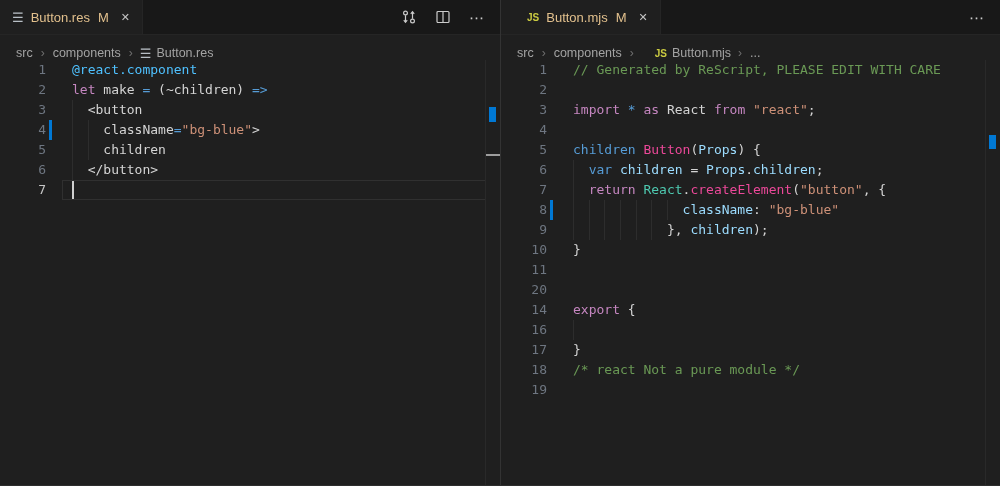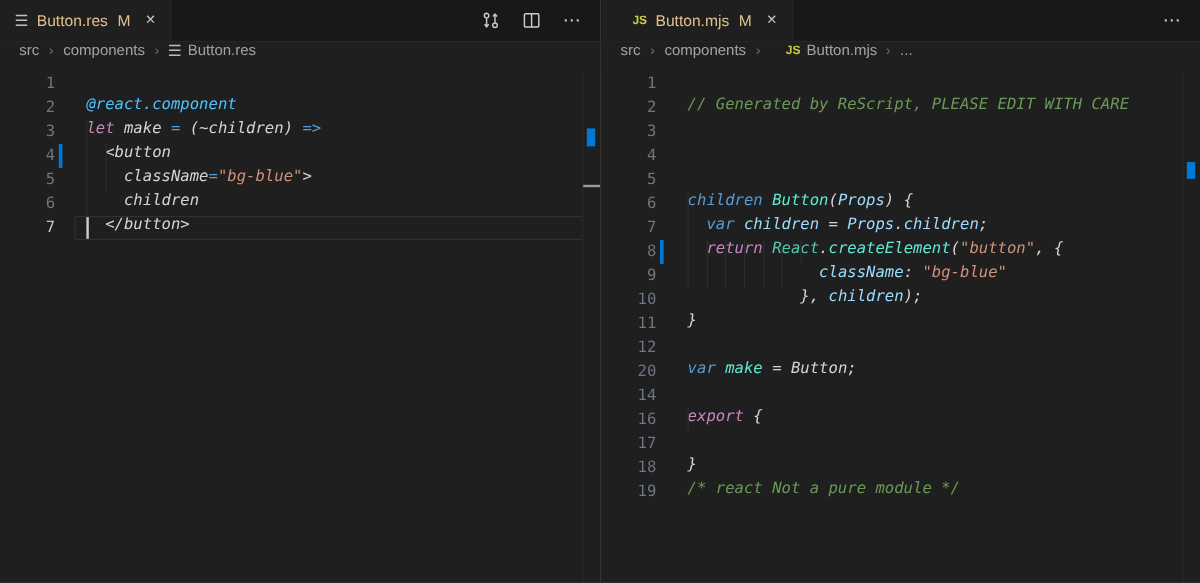"src" .breadcrumb { align-items: flex-start -> flex-end }
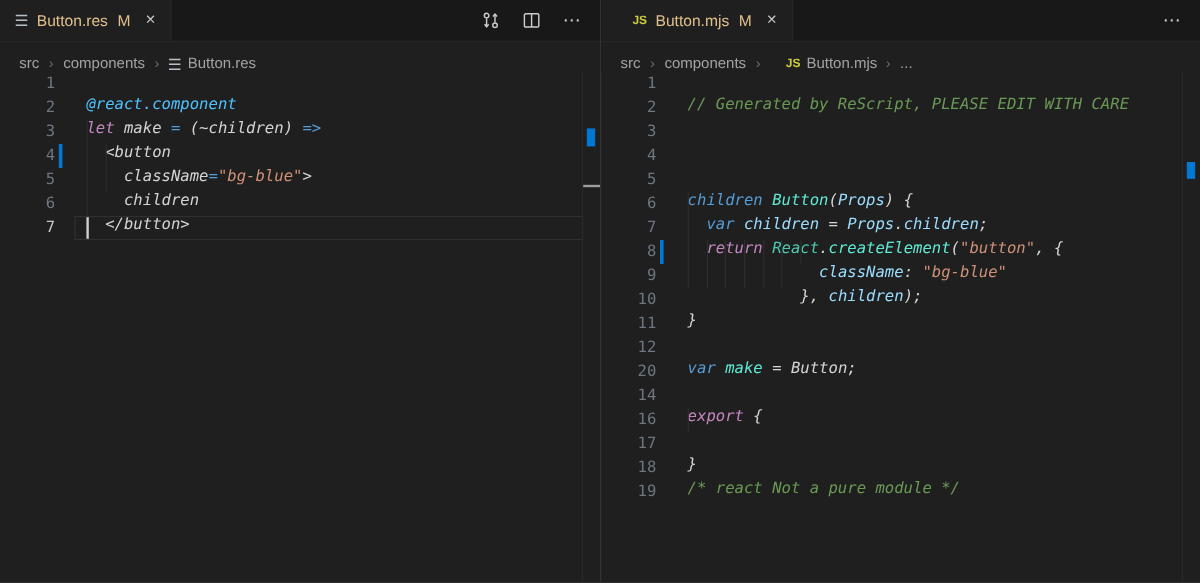"@react.component" .codetxt { font-style: italic -> none; top: 18px -> 0 }
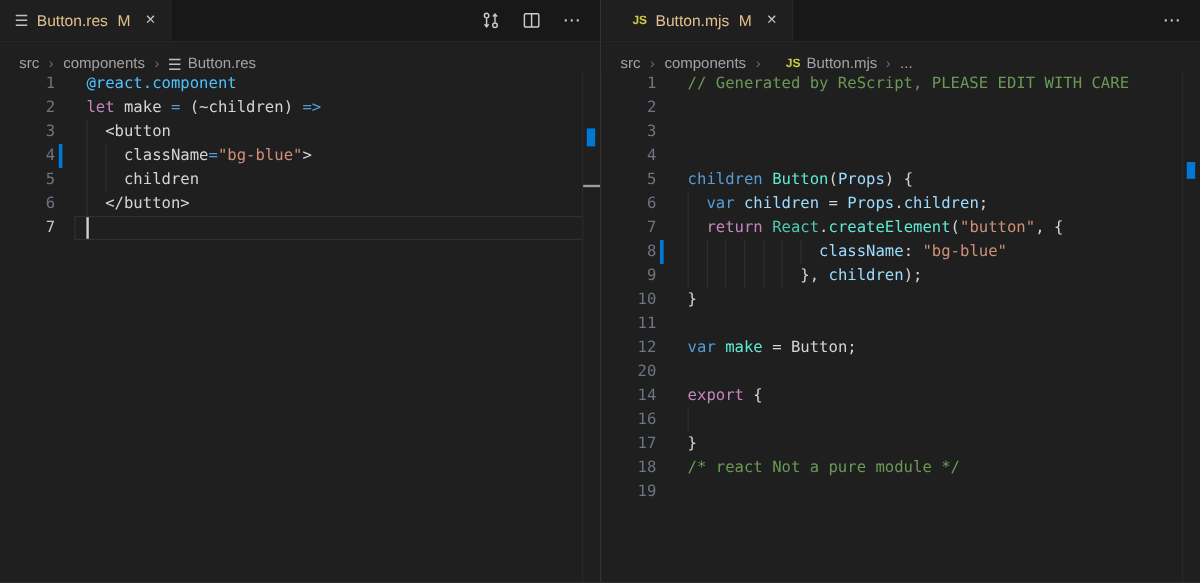"import * as React from" span.codetxt { html: none -> <span><span>import</span><span> </span><span>*</span><span> </span><span>as</span><span> React </span><span>from</span><span> </span><span>"react"</span><span>;</span></span> }
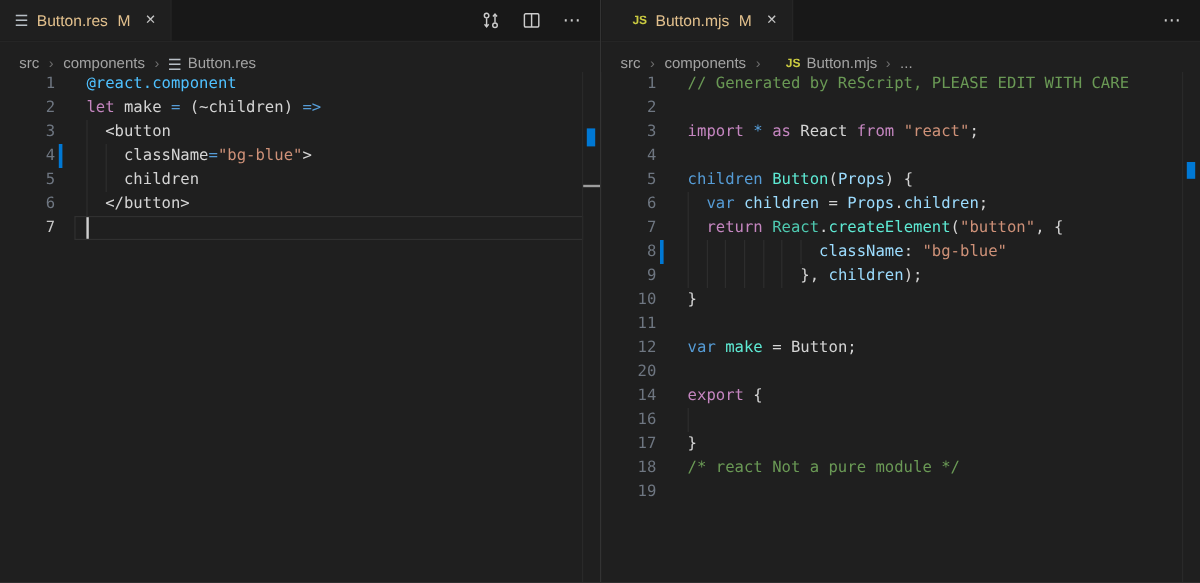"Button" .tk-y { color: #5eead4 -> #ec4899 }
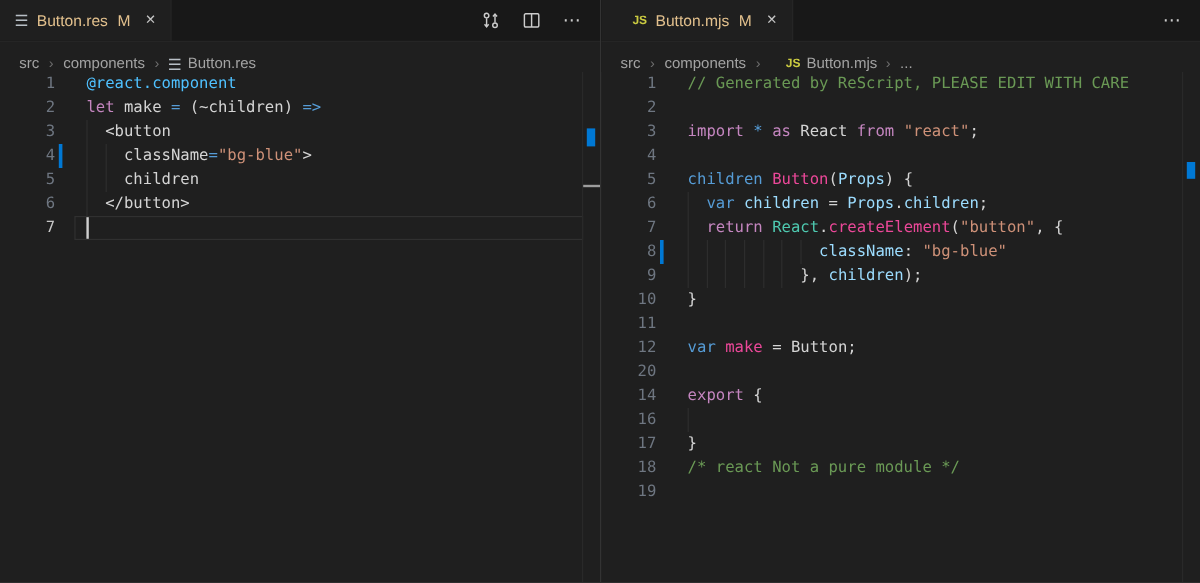"12" div.line { html: <div><span>12</span><span><span>var</span><span> </span><span>make</span><span> = Button;</span></span></div> -> none }
